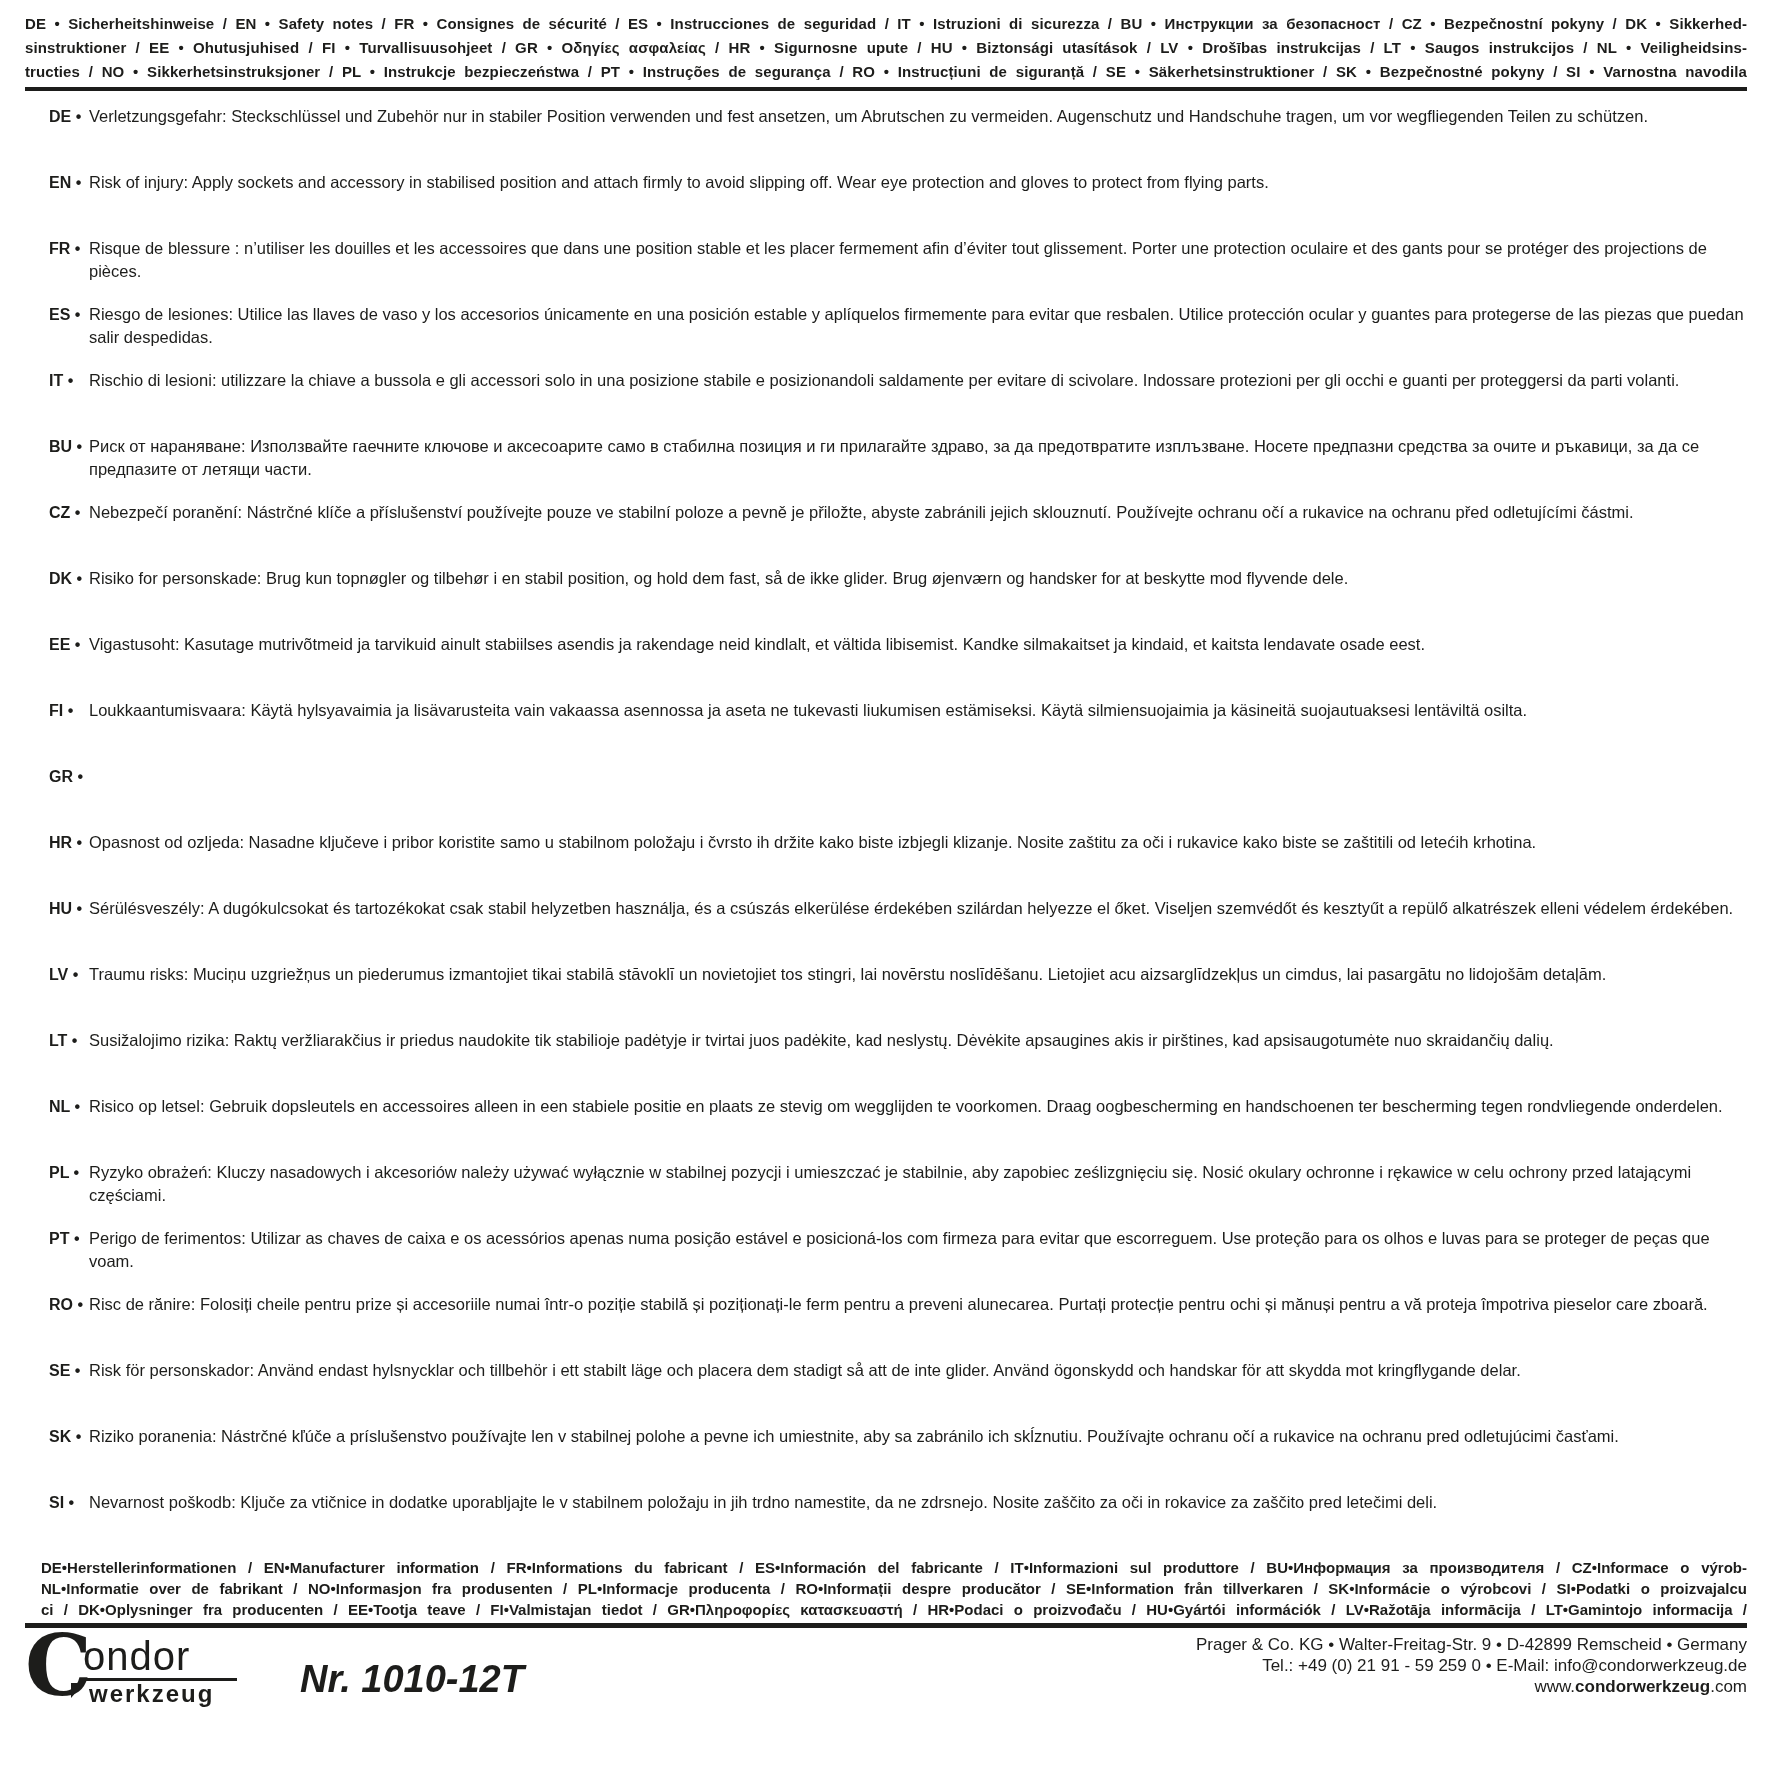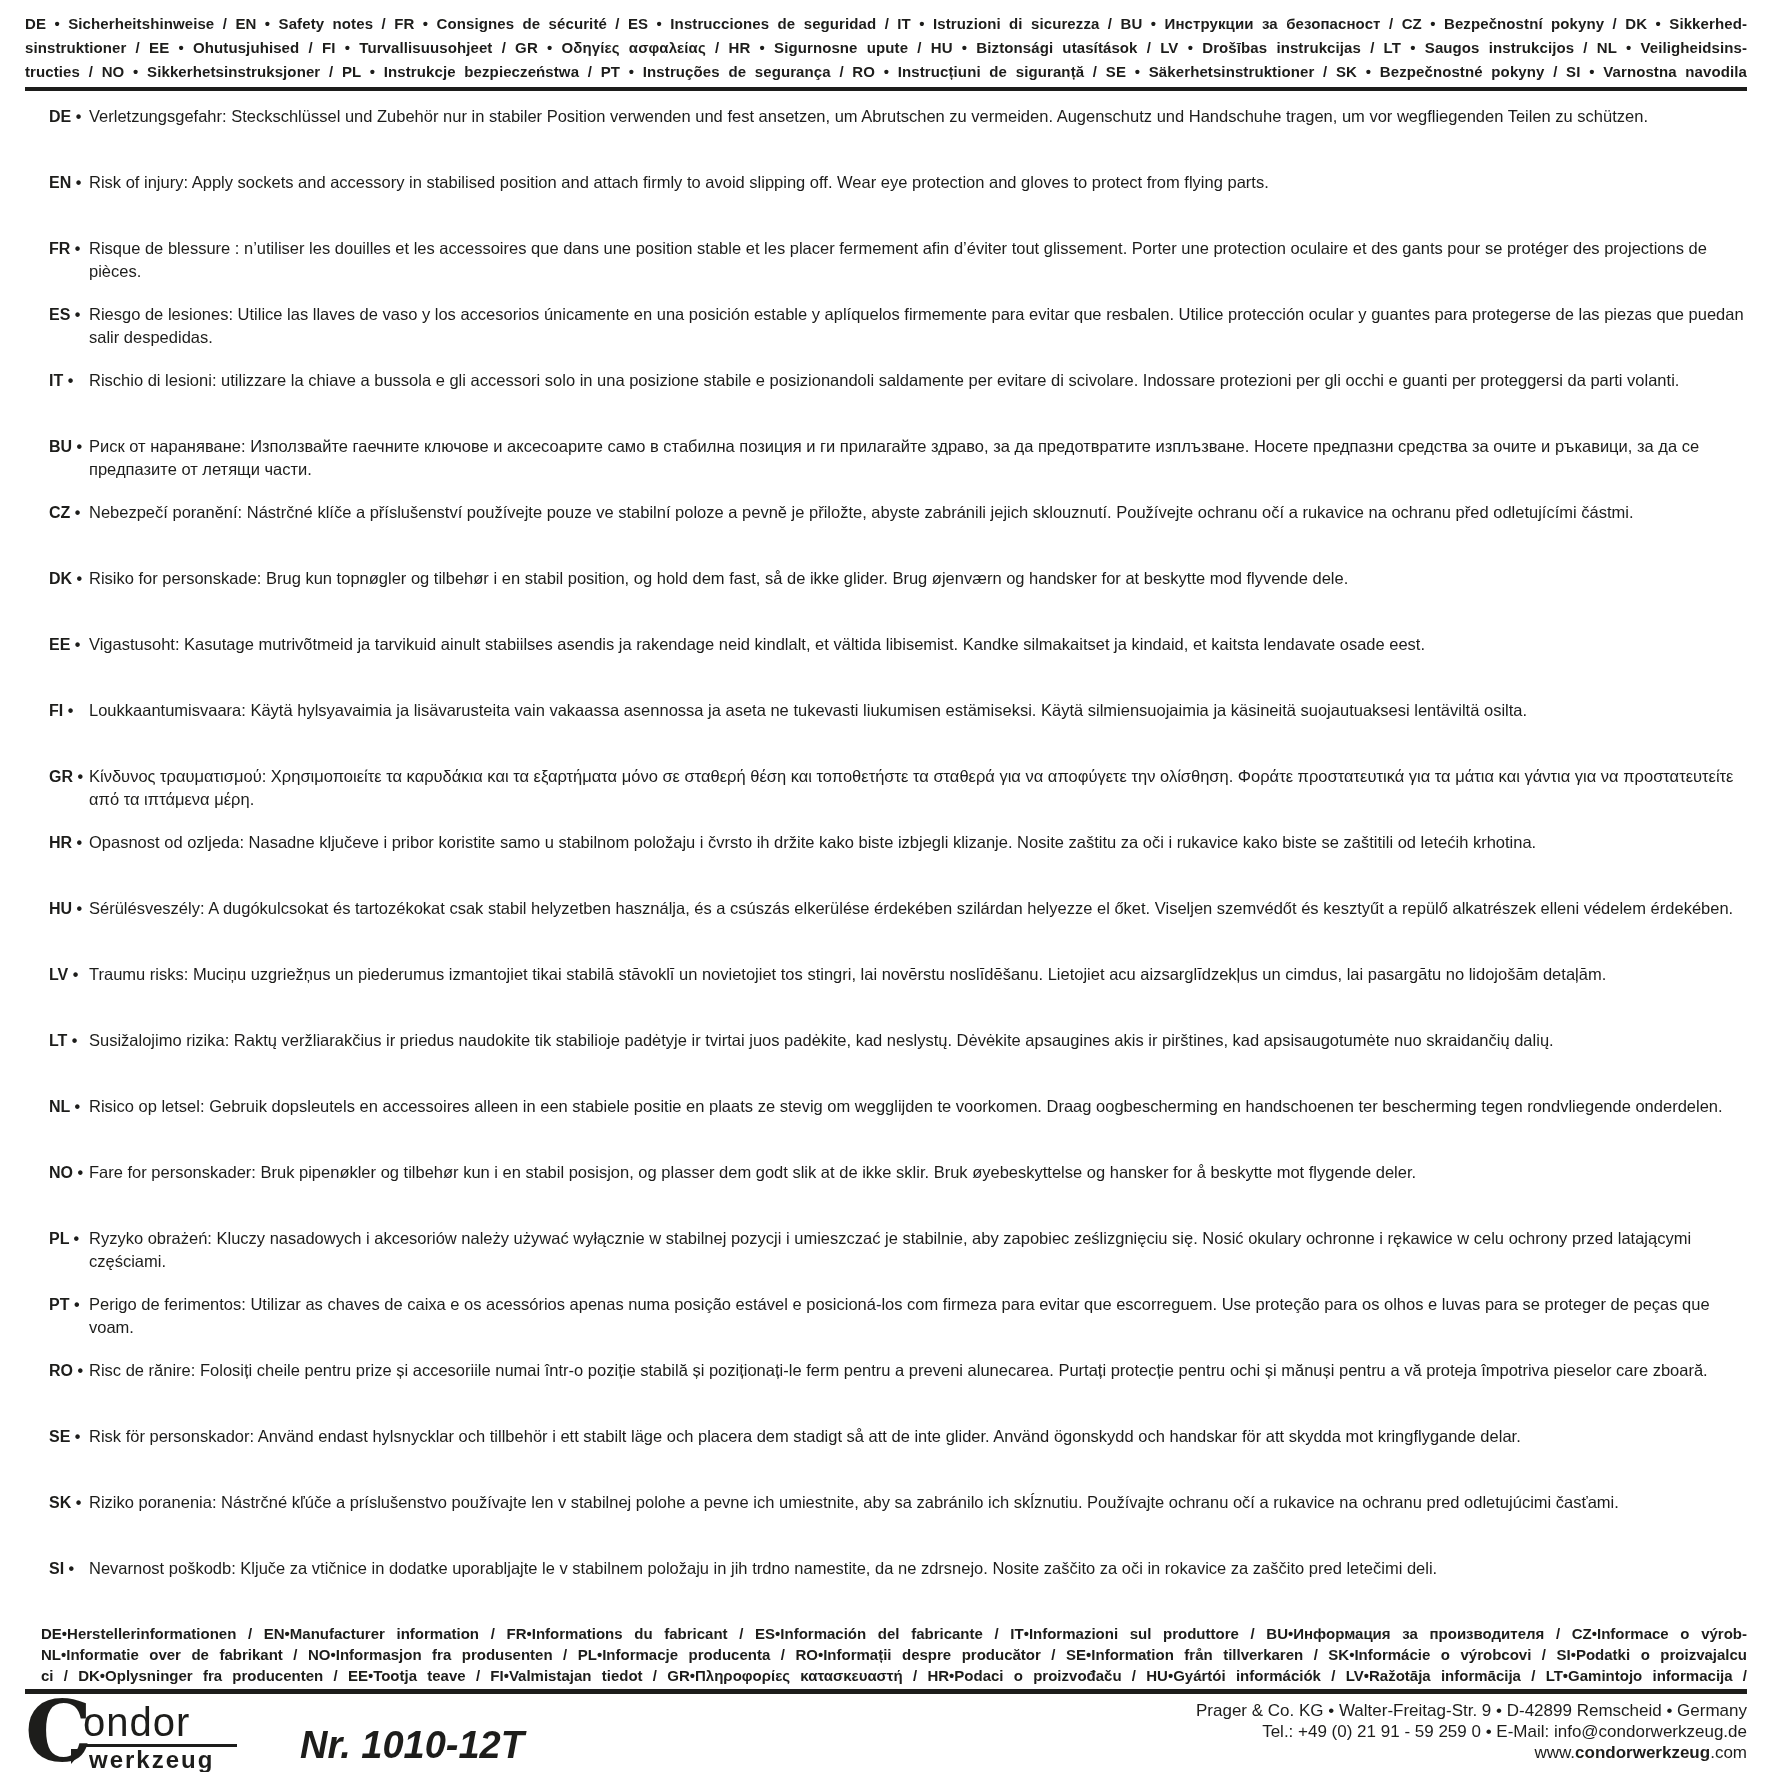"Κίνδυνος τραυματισμού: Χρησιμοποιείτε τα" div.entry-text { html: <div>Κίνδυνος τραυματισμού: Χρησιμοποιείτε τα καρυδάκια και τα εξαρτήματα μόνο σε σταθερή θέση και τοποθετήστε τα σταθερά για να αποφύγετε την ολίσθηση. Φοράτε προστατευτικά για τα μάτια και γάντια για να προστατευτείτε από τα ιπτάμενα μέρη.</div> -> none }
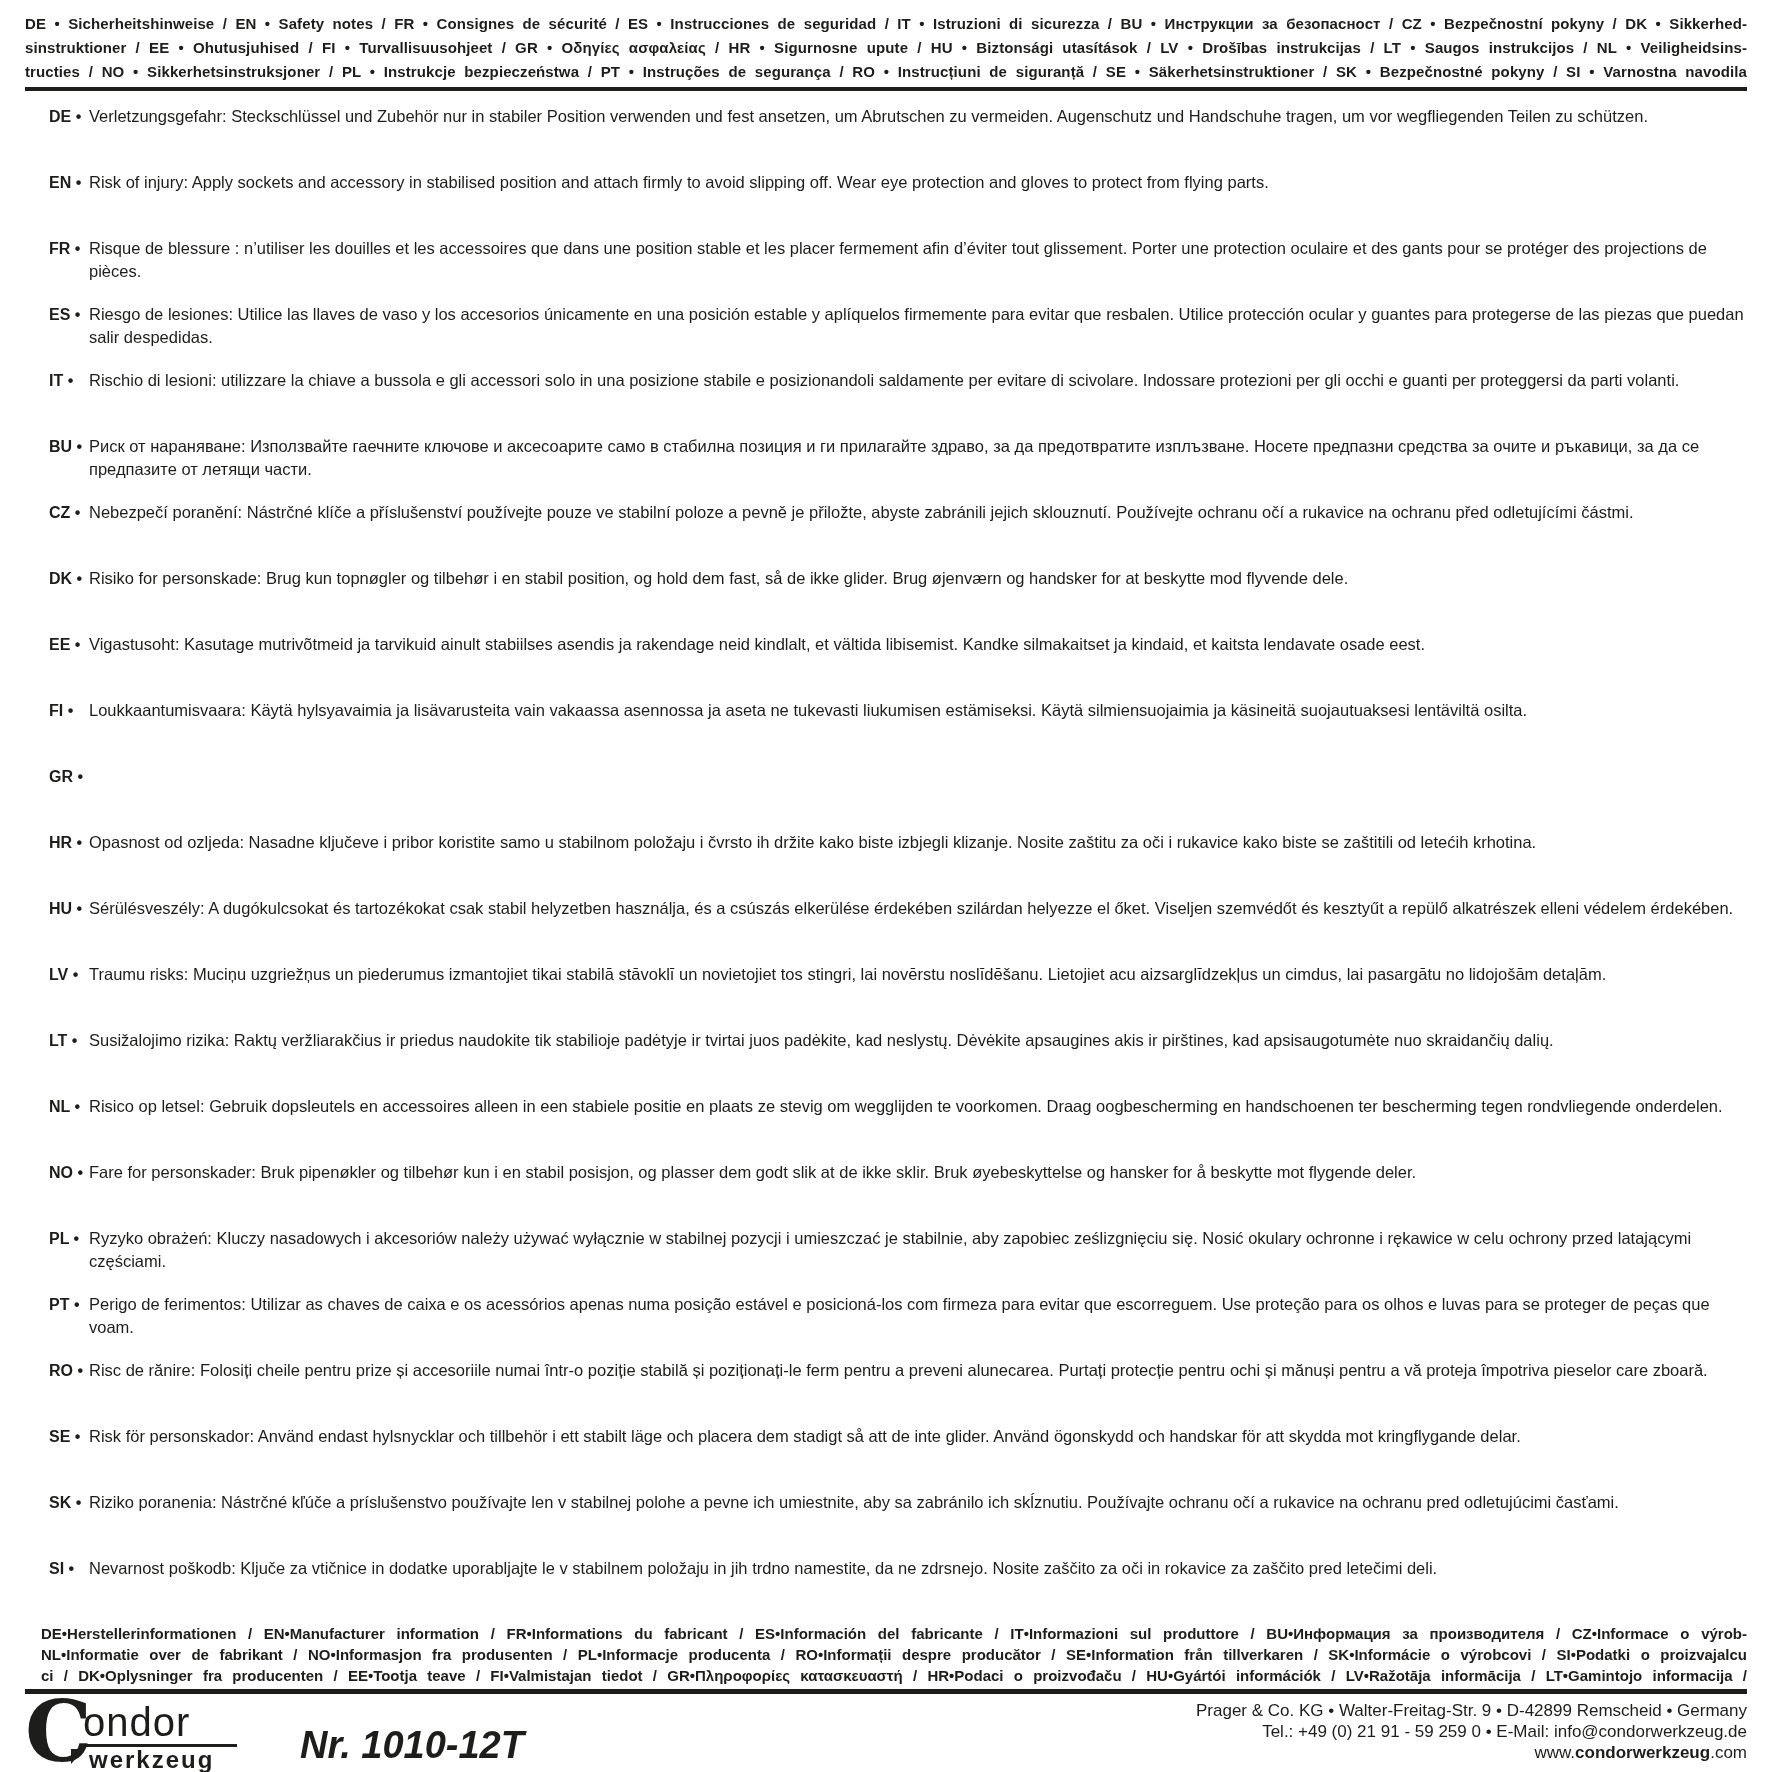"NO •" div.entry { html: <div> <span>NO •</span> <div>Fare for personskader: Bruk pipenøkler og tilbehør kun i en stabil posisjon, og plasser dem godt slik at de ikke sklir. Bruk øyebeskyttelse og hansker for å beskytte mot flygende deler.</div> </div> -> none }
